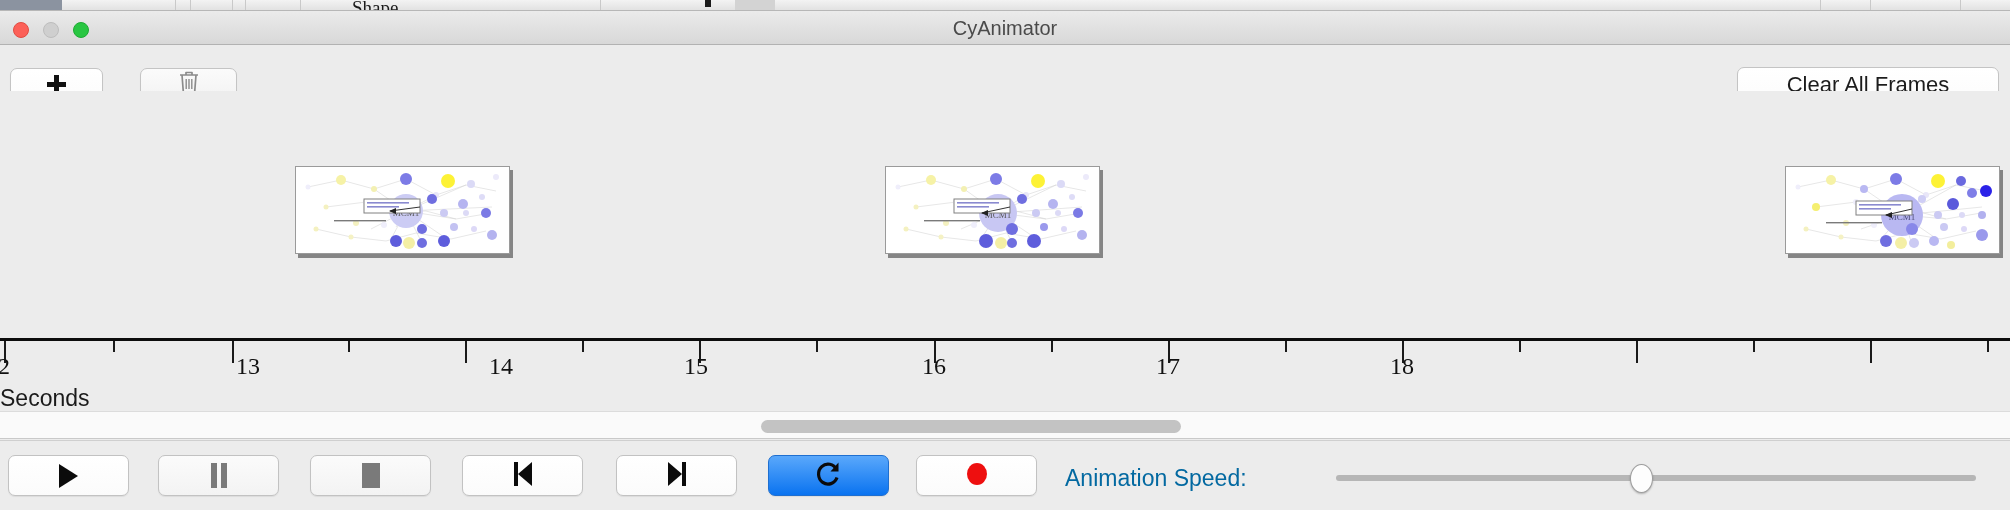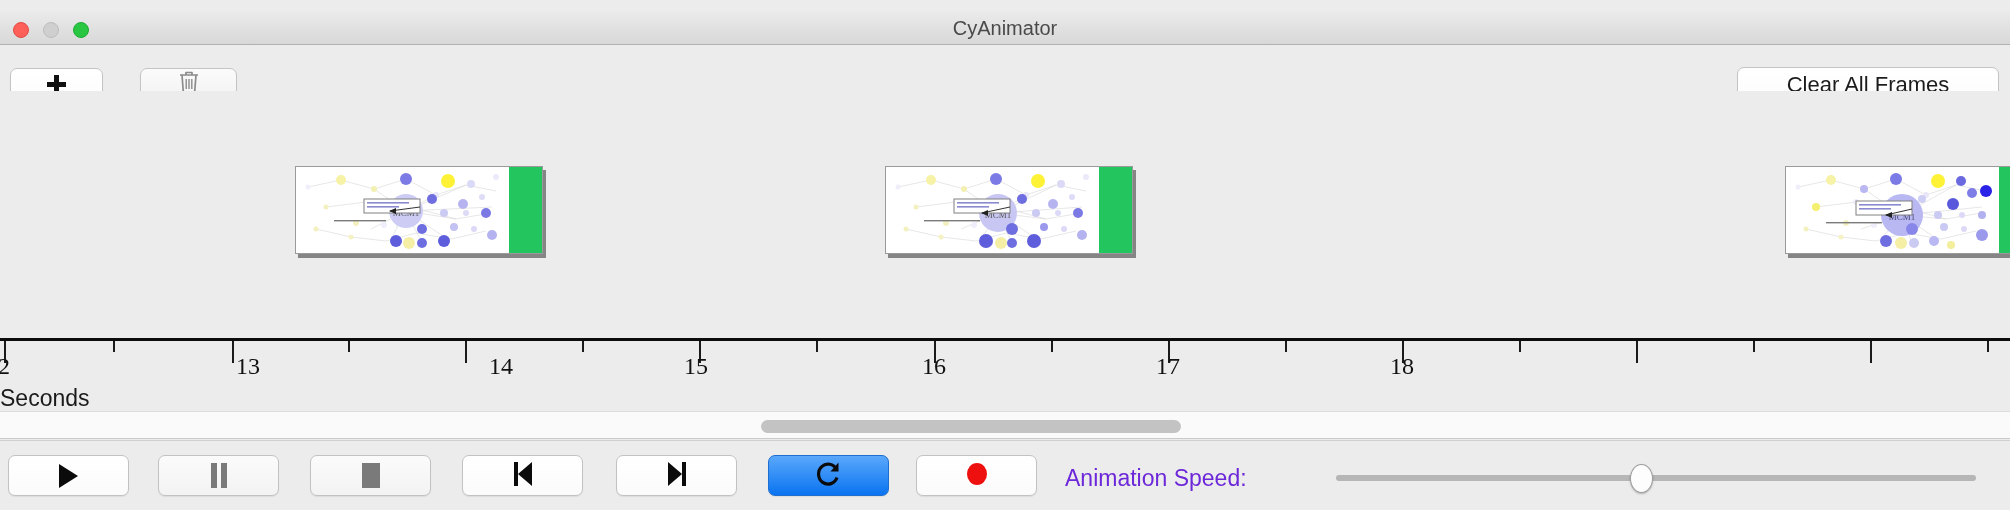"Shape" div.bg-strip { html: none -> <div> <div></div> <div></div> <div></div> <div></div> <div></div> <div></div> <div></div> <div></div> <div></div> <div></div> <div></div> <div></div> <div>Shape</div> </div> }
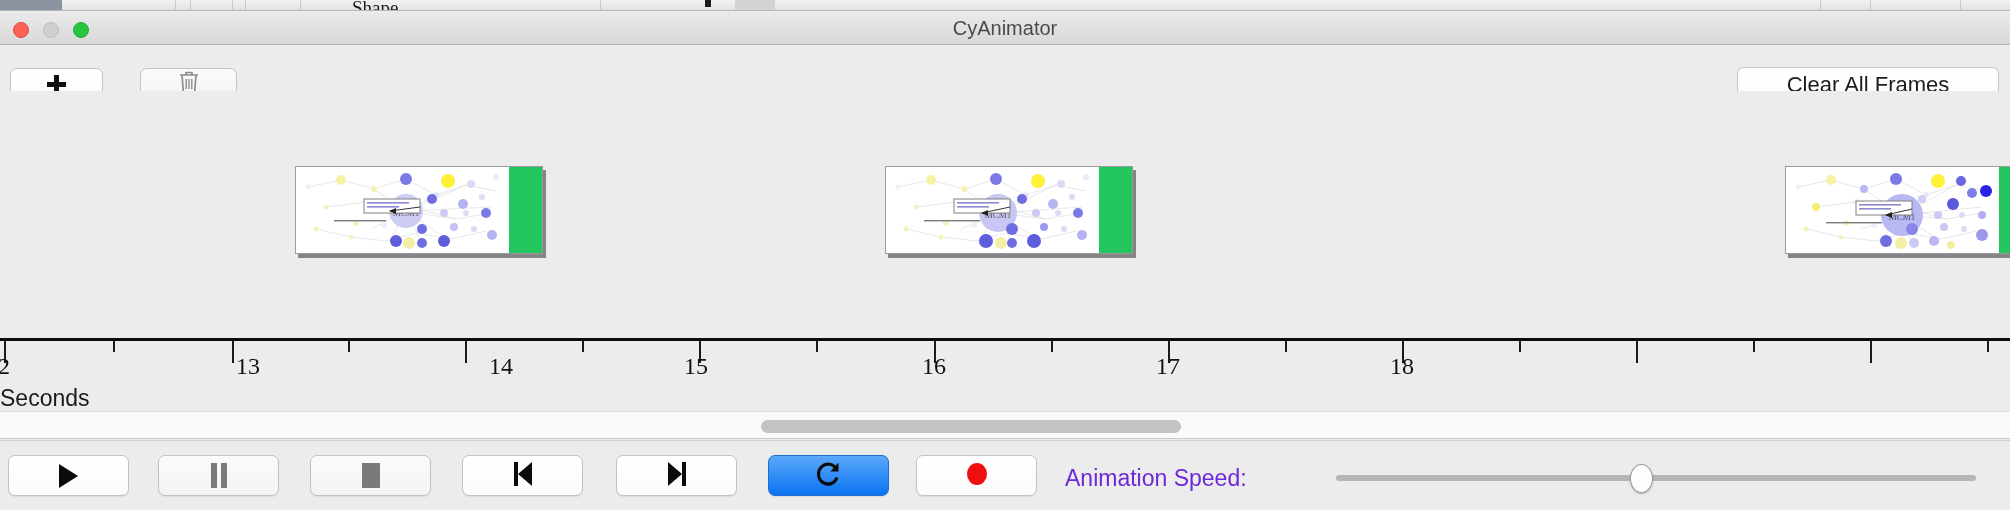"MCM1" .frame-thumb { background: #22c55e -> #fef9c3; width: 248px -> 215px }
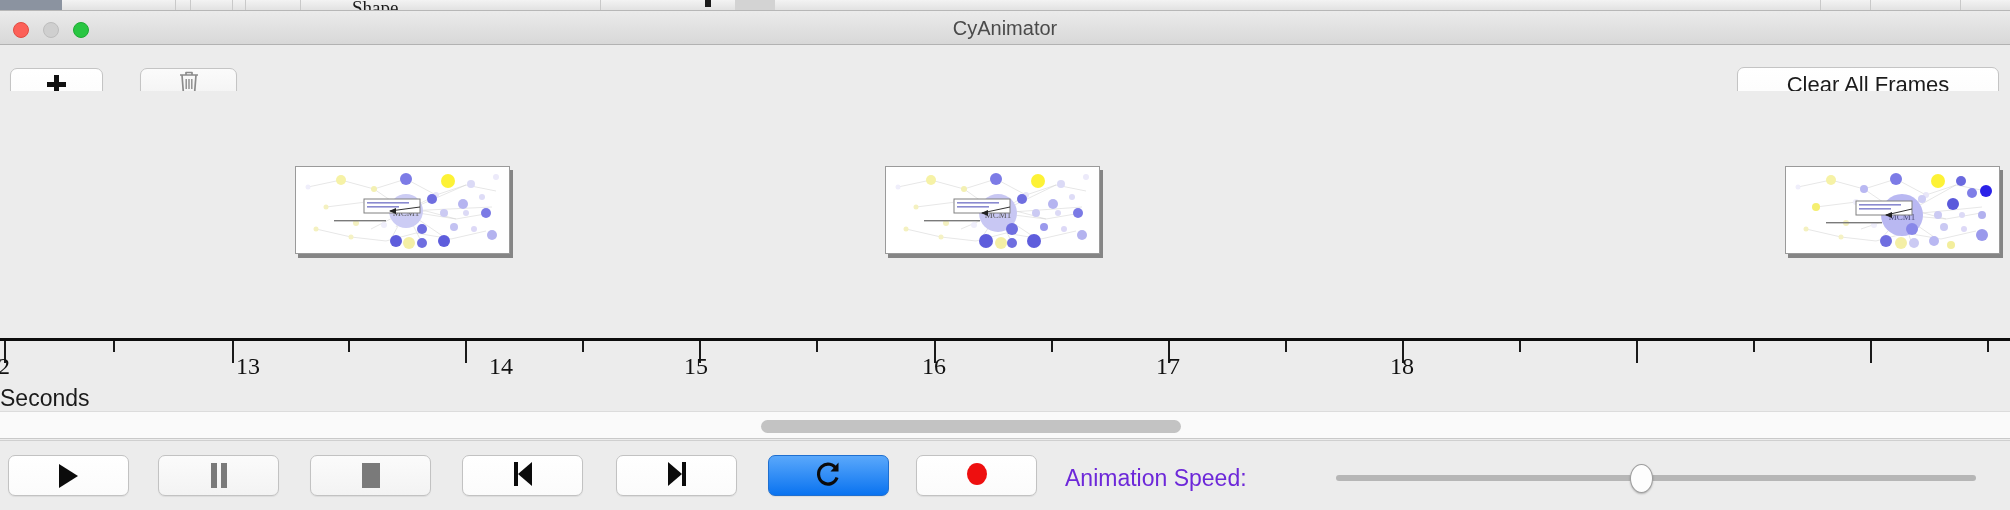"Animation Speed:" .speed-label { color: #6d28d9 -> #0369a1 }
